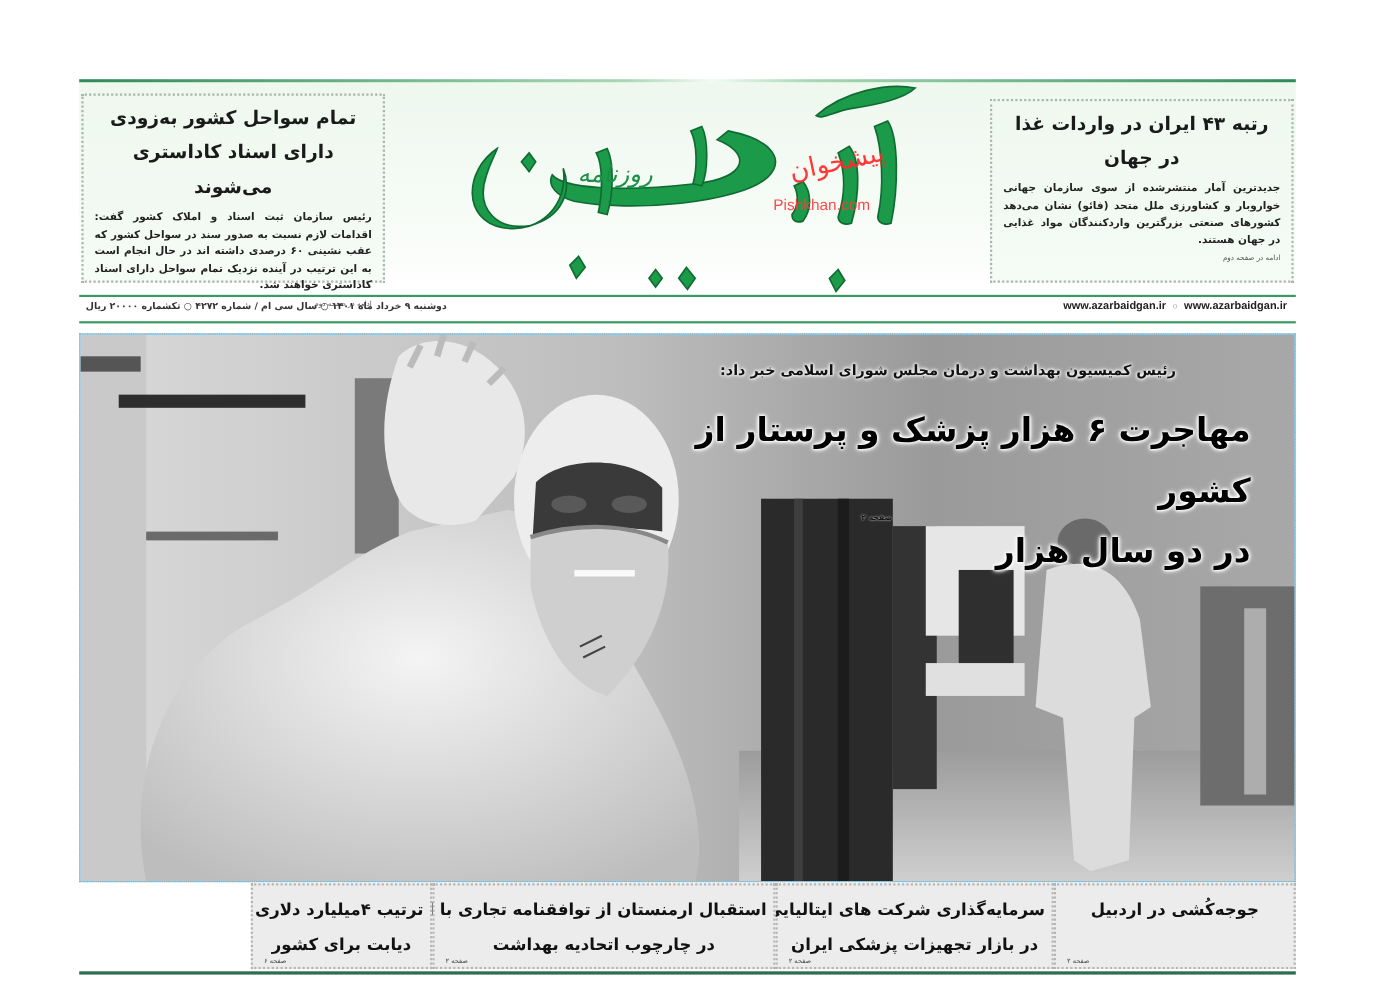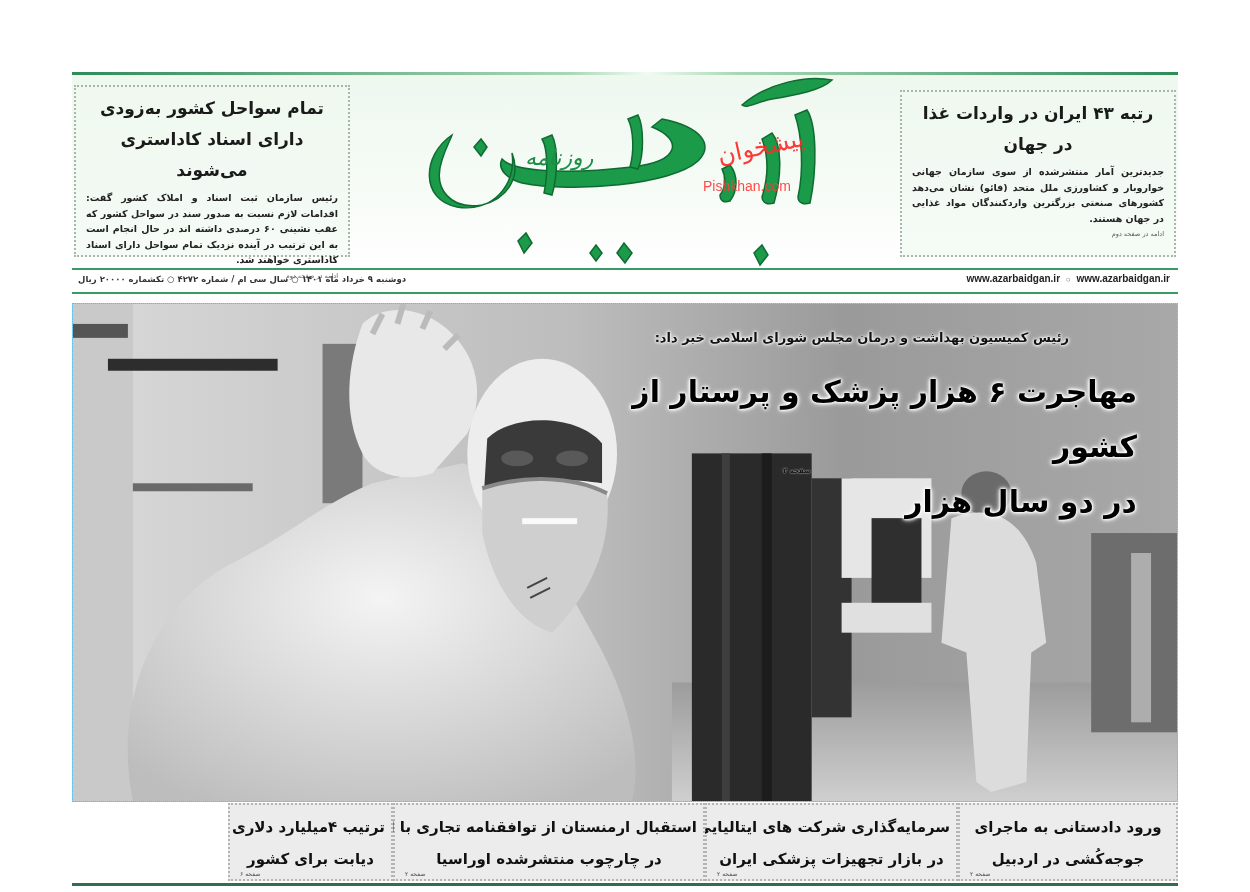"ورود دادستانی به ماجرای" div.s-title { html: <div>ورود دادستانی به ماجرای</div> -> none }
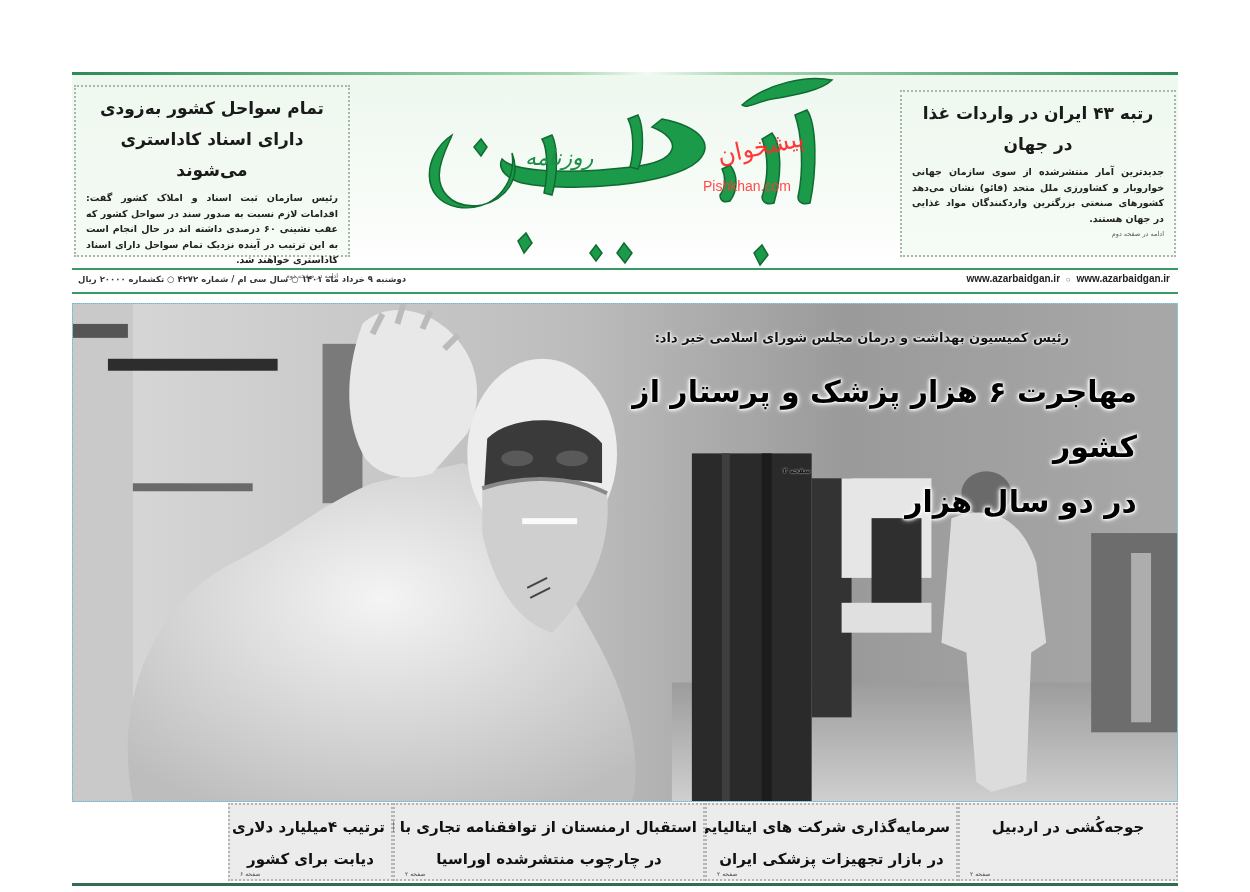"در چارچوب منتشرشده اوراسیا" div.s-title { text: منتشرشده اوراسیا -> اتحادیه بهداشت }
